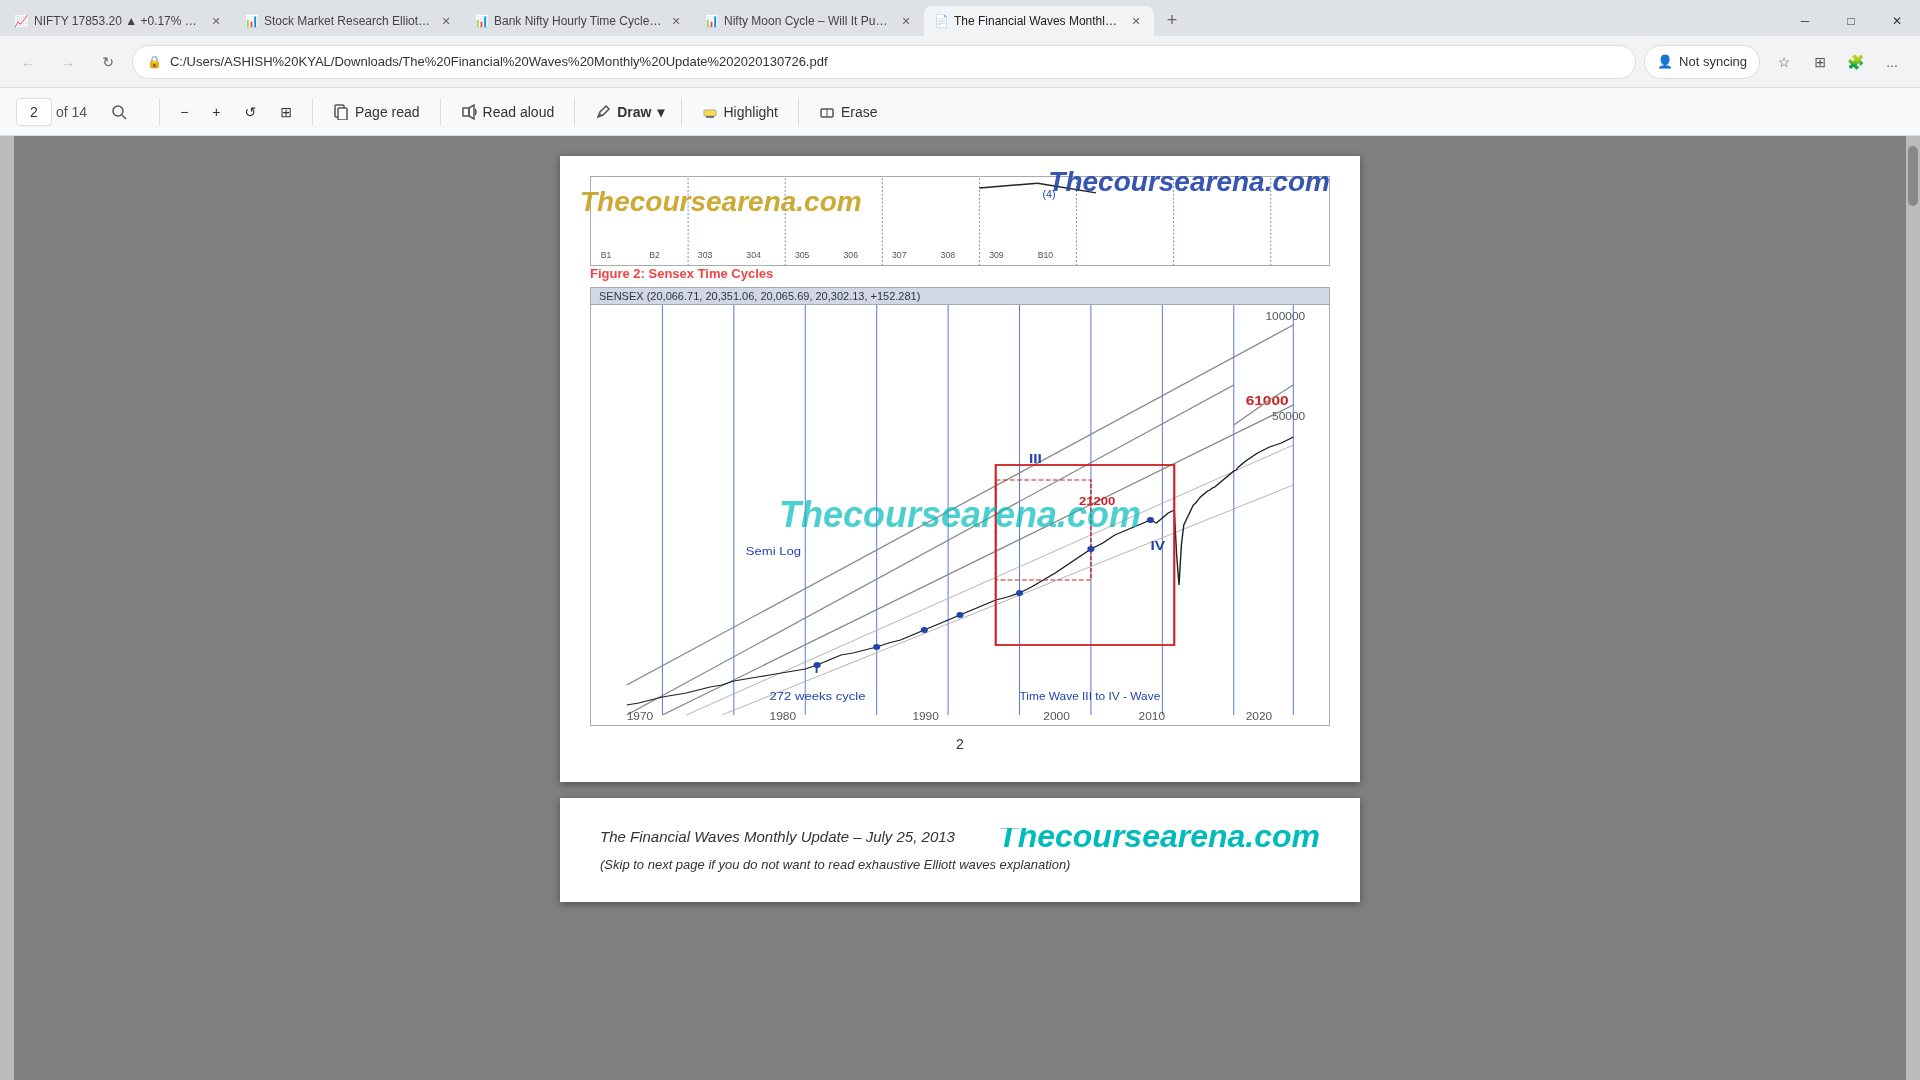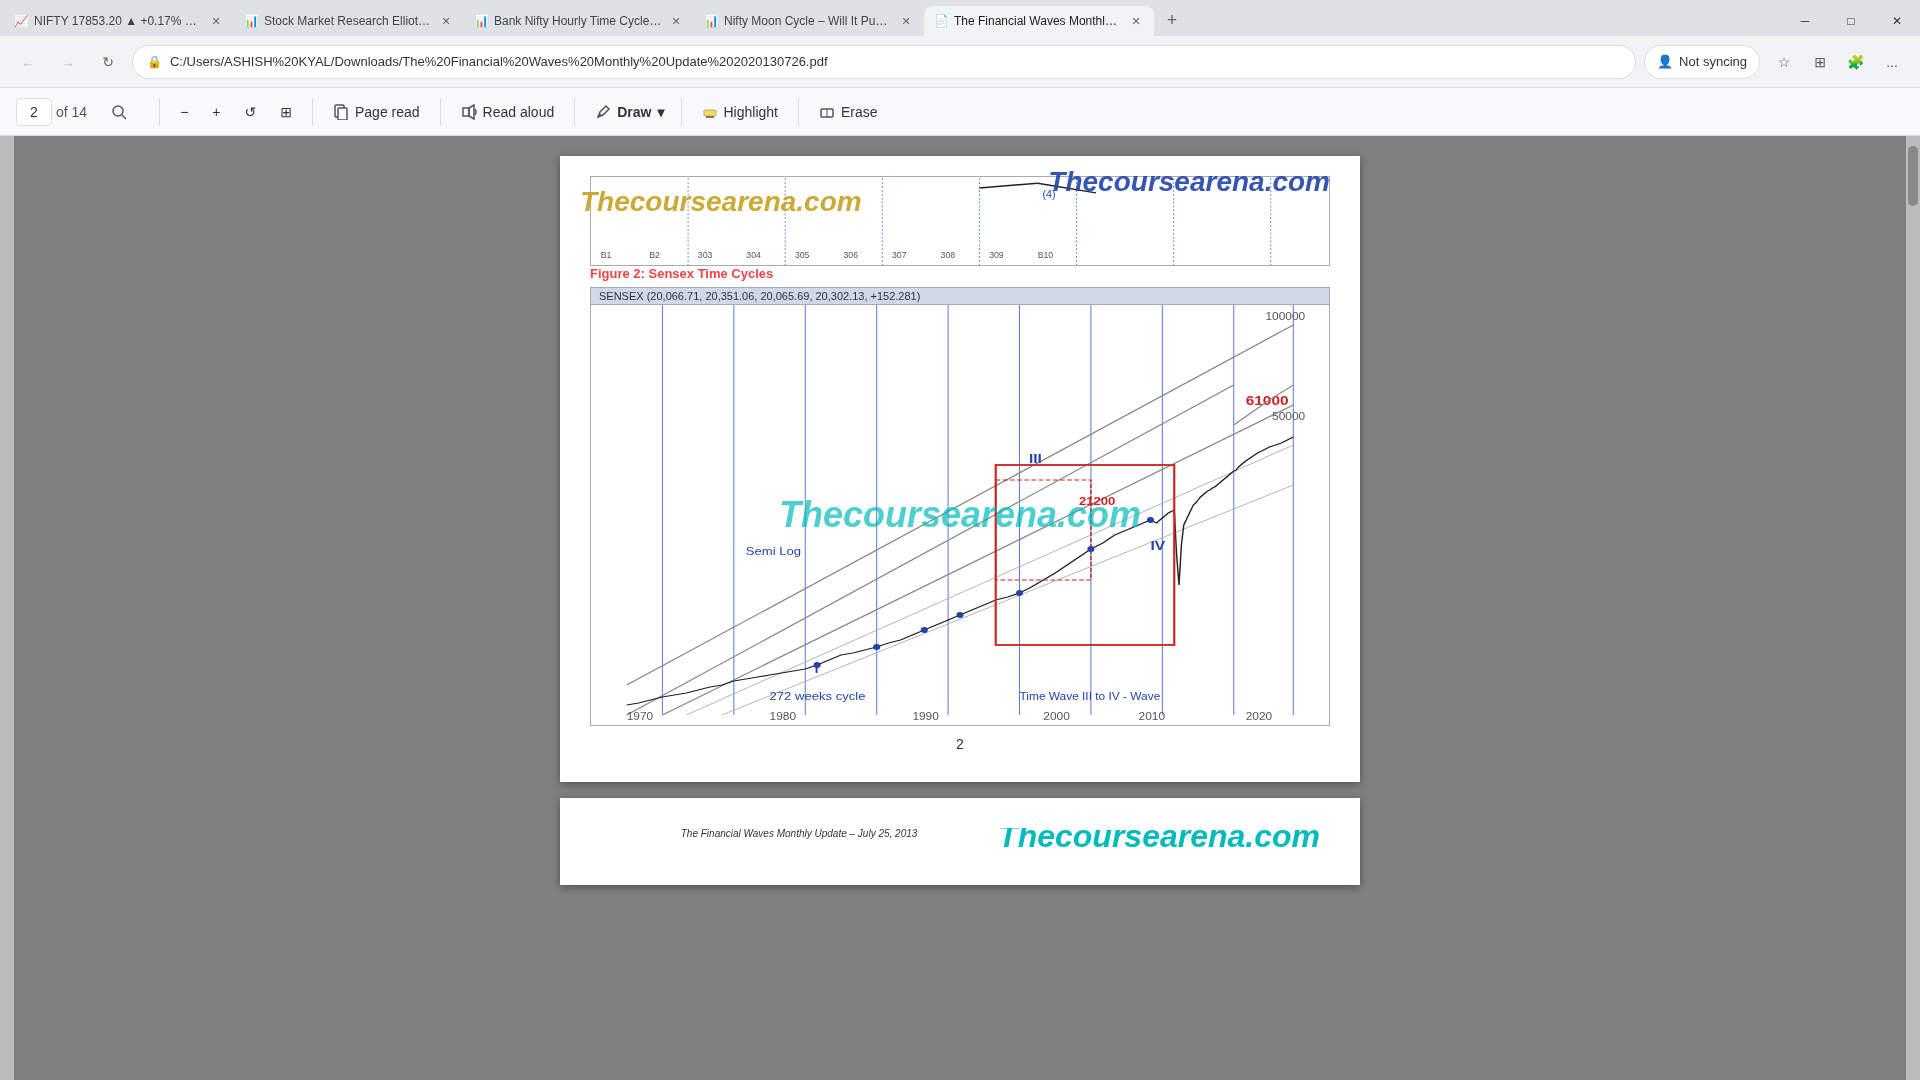"The Financial Waves Monthly Update" .next-title { font-size: 10px -> 15px; text-align: center -> left }
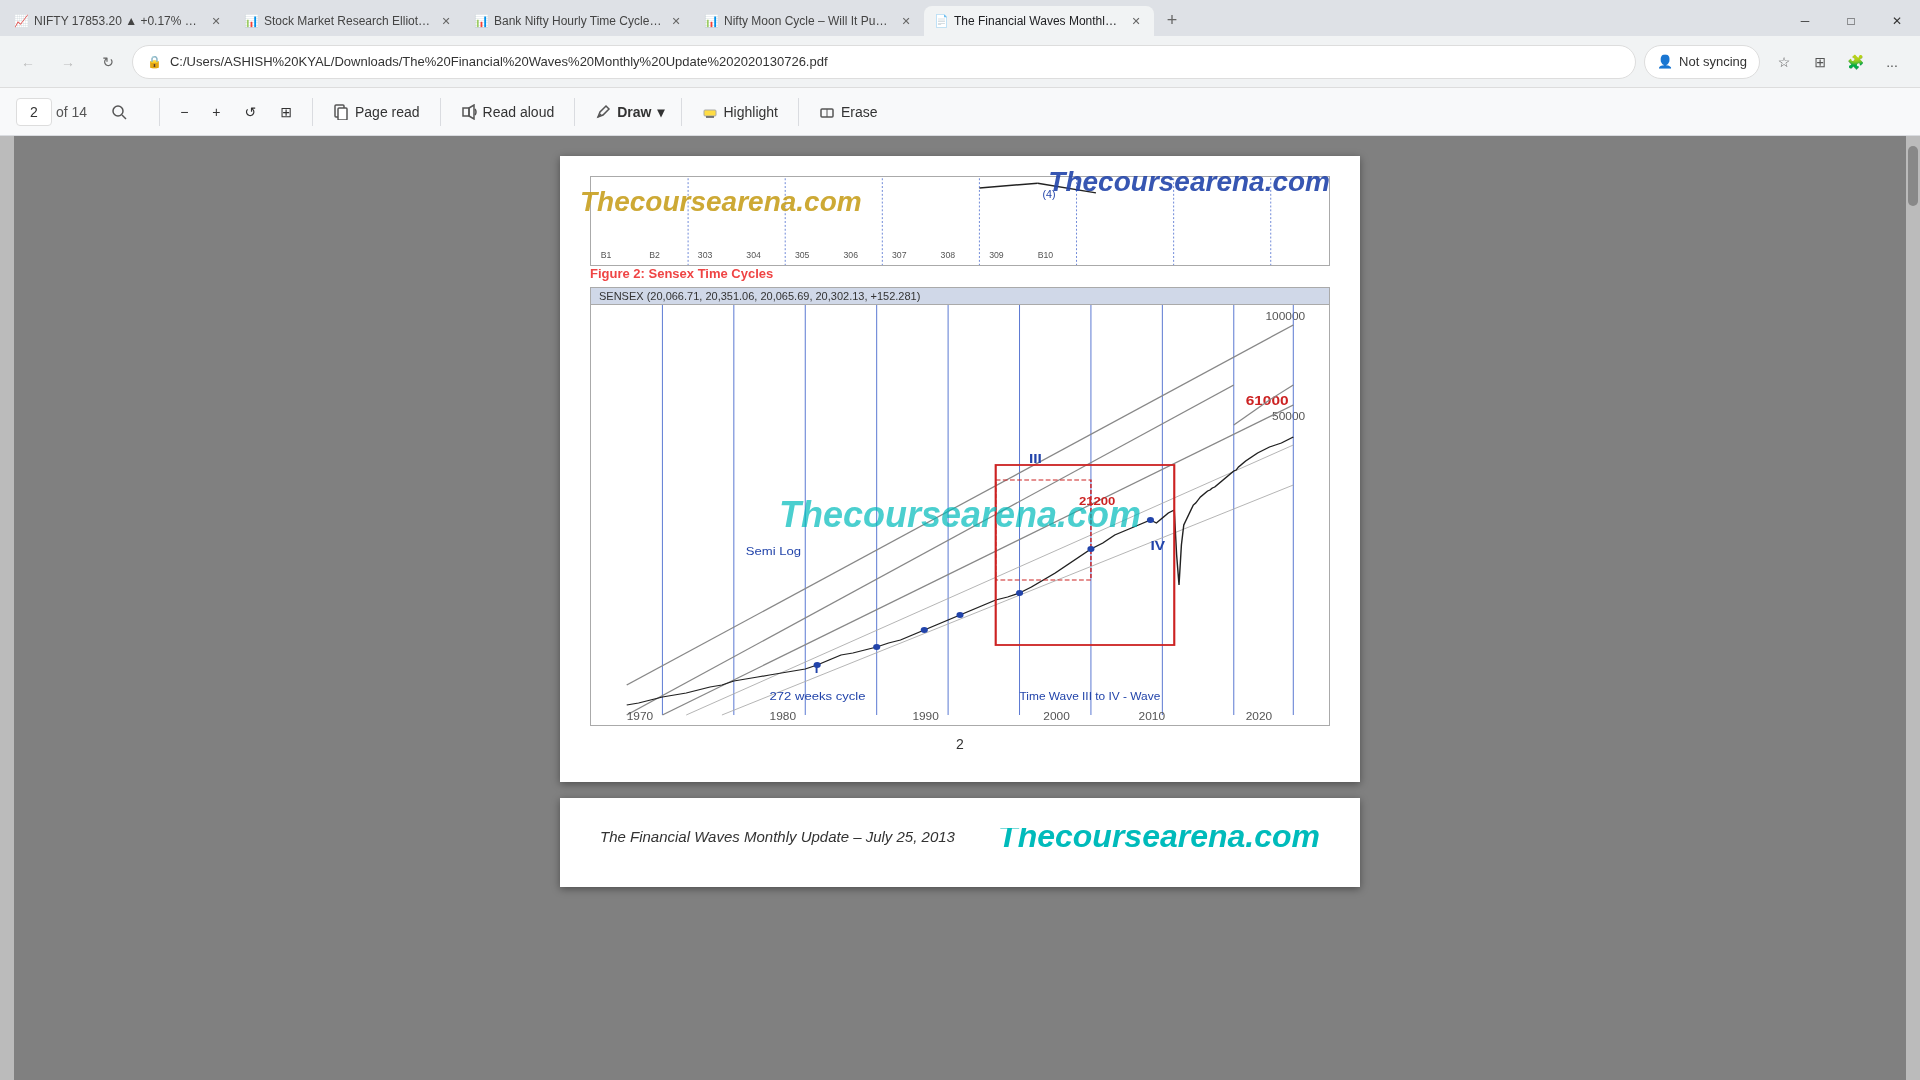"(Skip to next page if" div.next-subtitle { html: none -> <div>(Skip to next page if you do not want to read exhaustive Elliott waves explanation)</div> }
